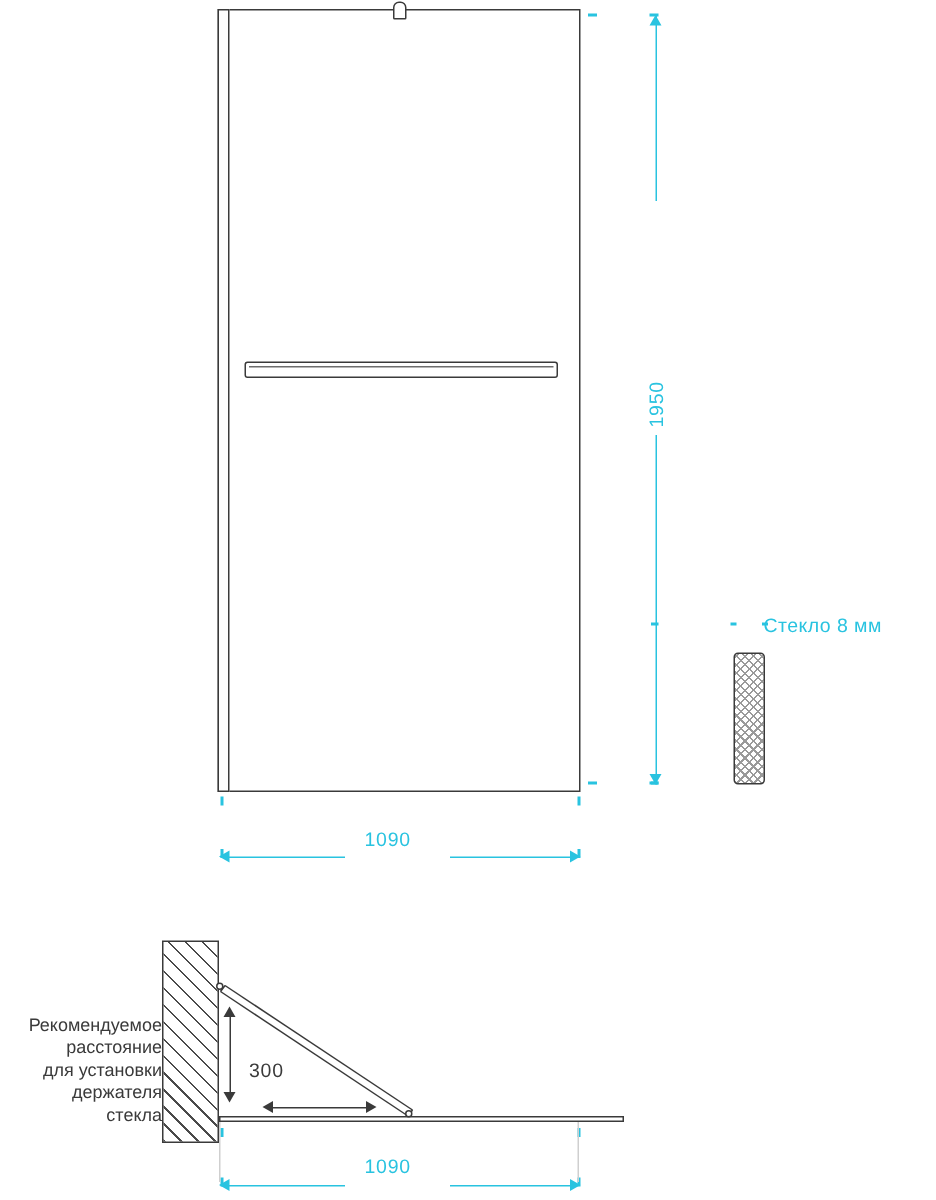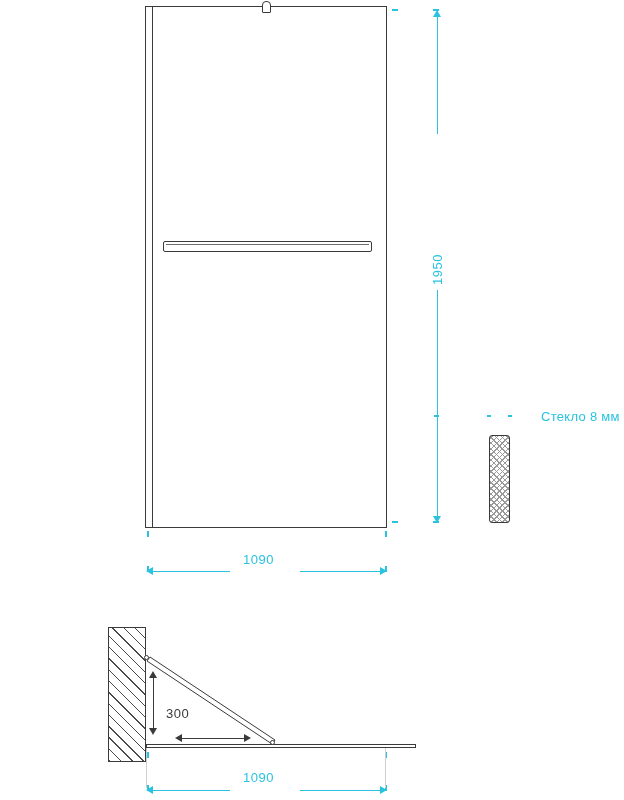"Стекло 8 мм" div.label-cyan { left: 541px -> 509px }
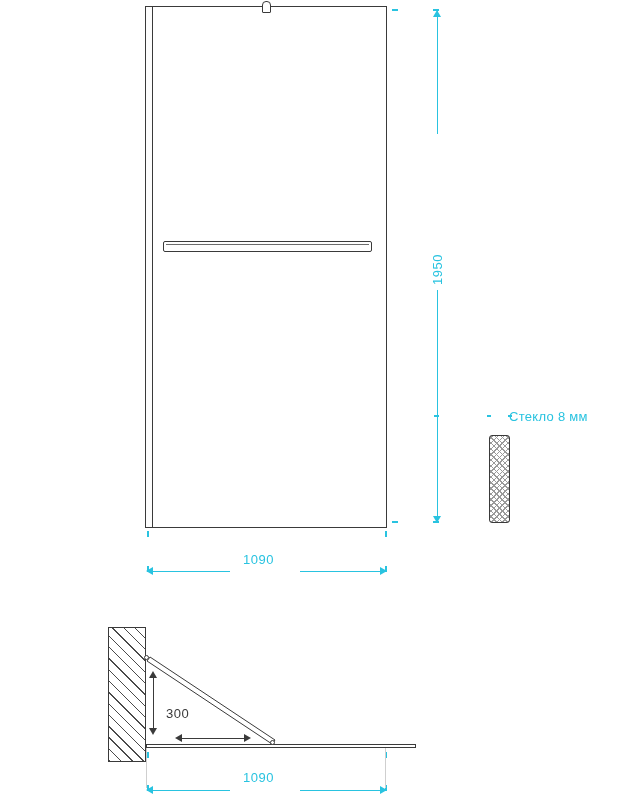"Рекомендуемое" div.note { html: none -> <div>Рекомендуемое расстояние для установки держателя стекла</div> }
